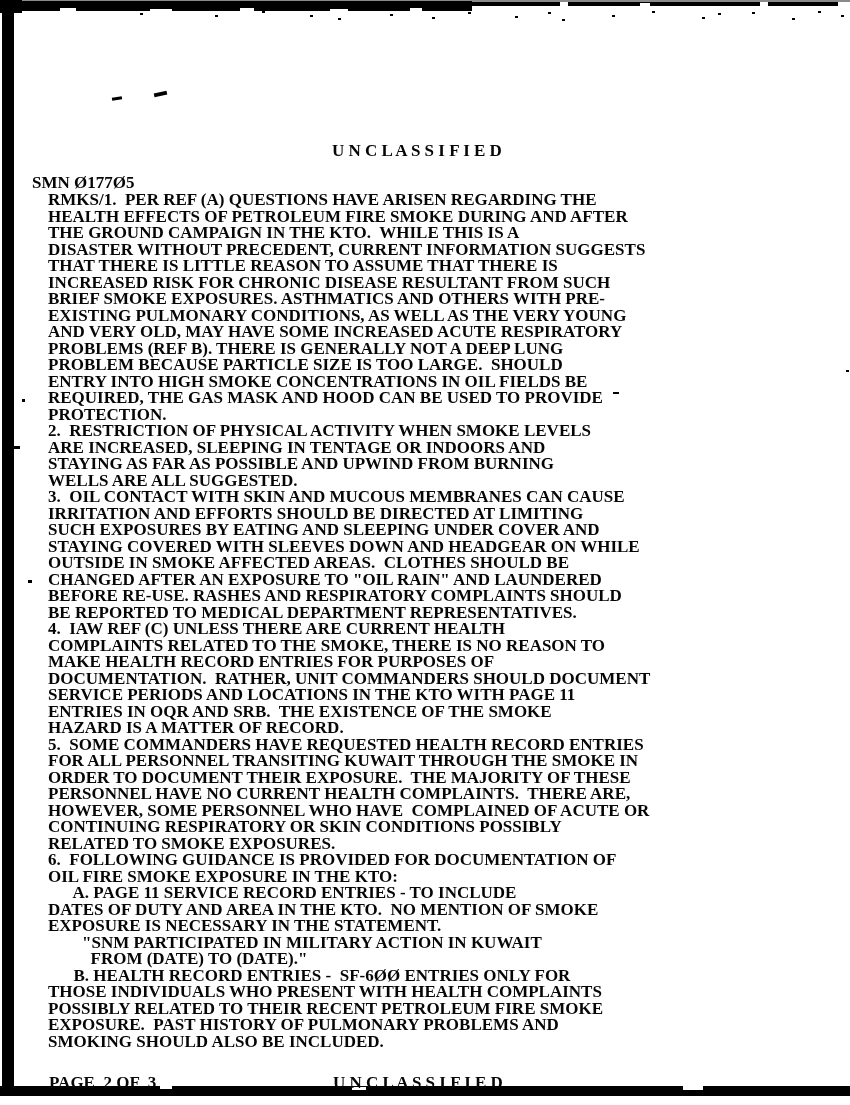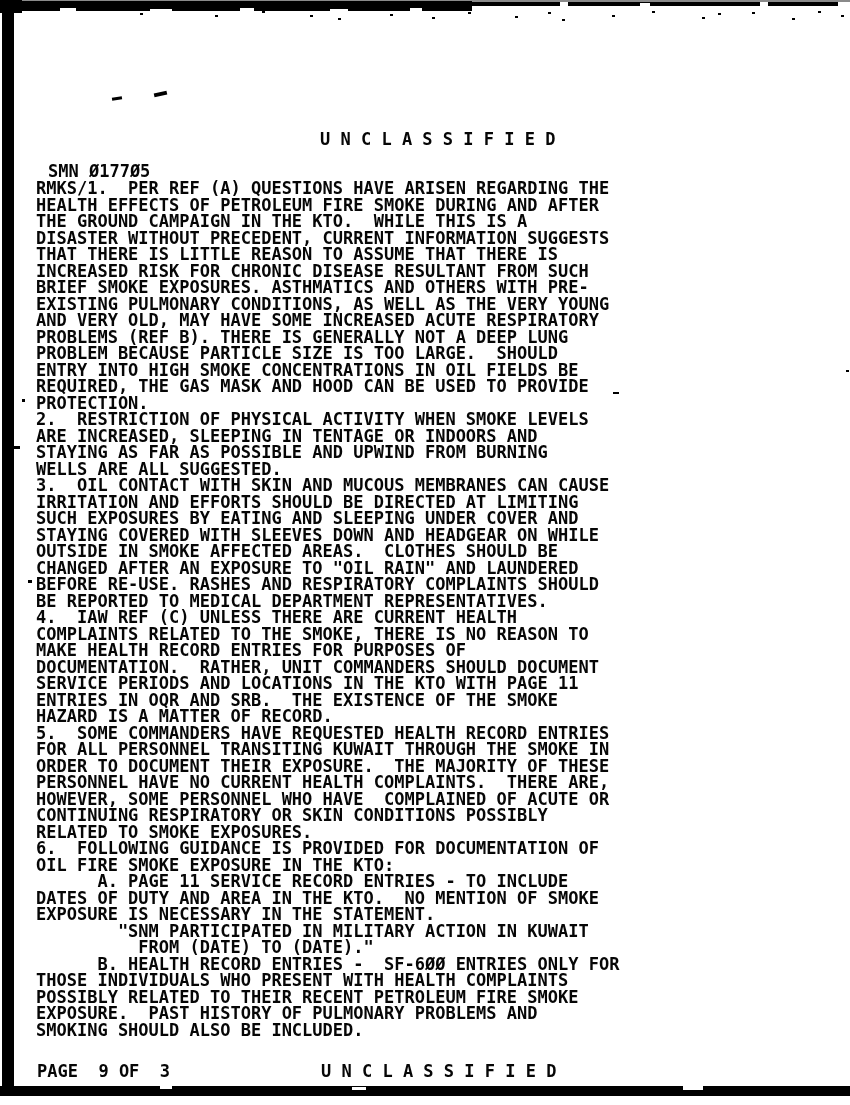"U N C L A" .txt { font-family: none -> Liberation Serif, serif; margin: 0 -> 12px }
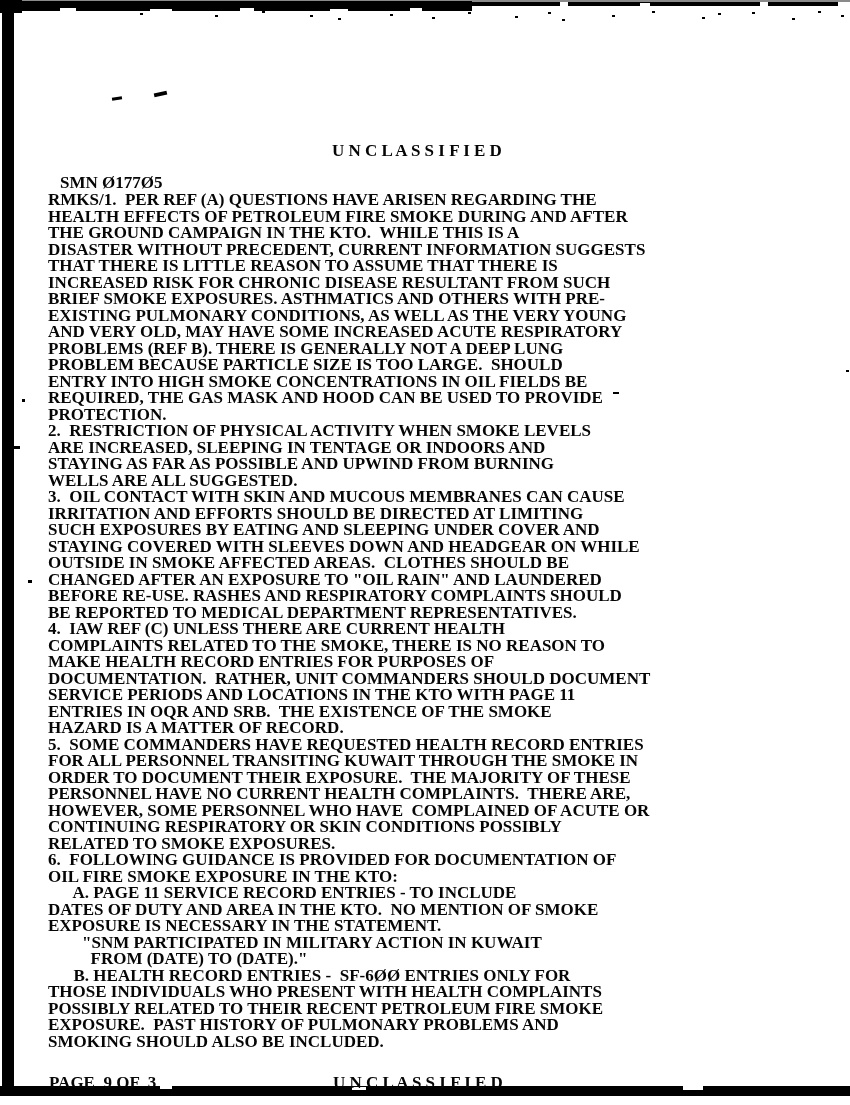"SMN Ø177Ø5" .message-number { left: 48px -> 20px }
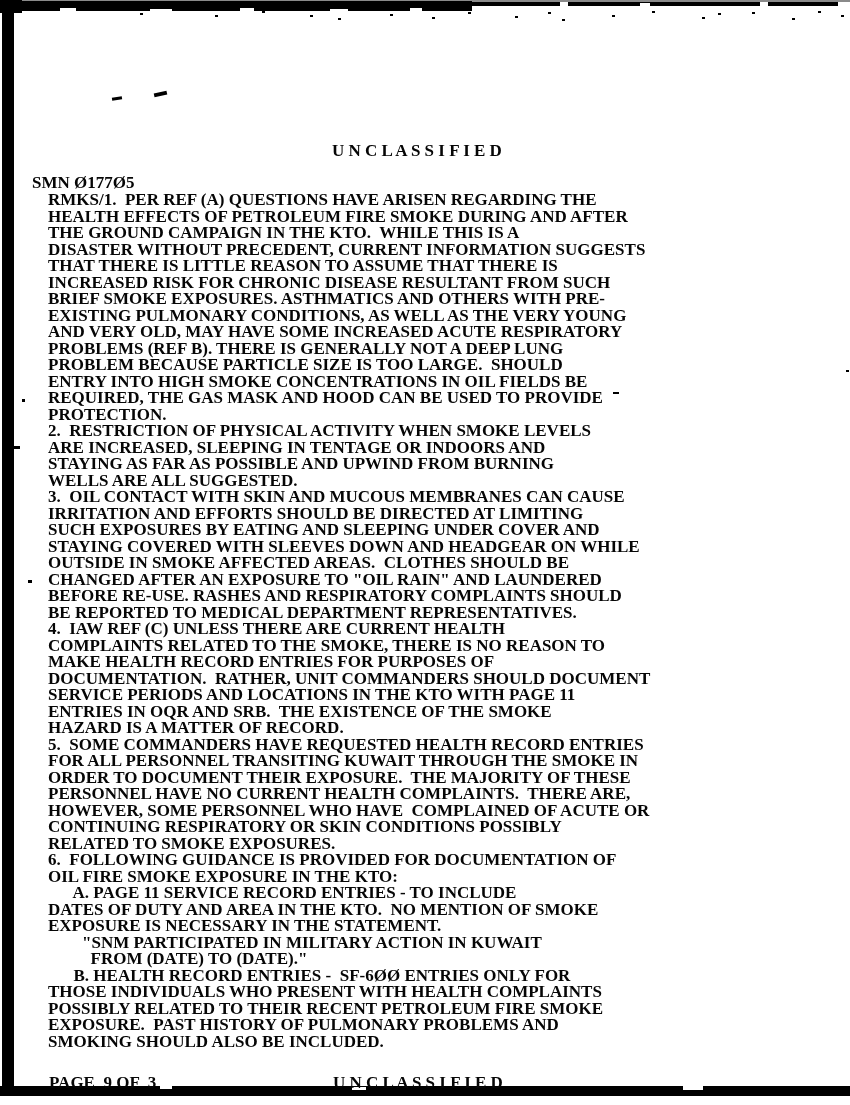"PAGE 9 OF 3" div.txt { text: 9 -> 2 }
